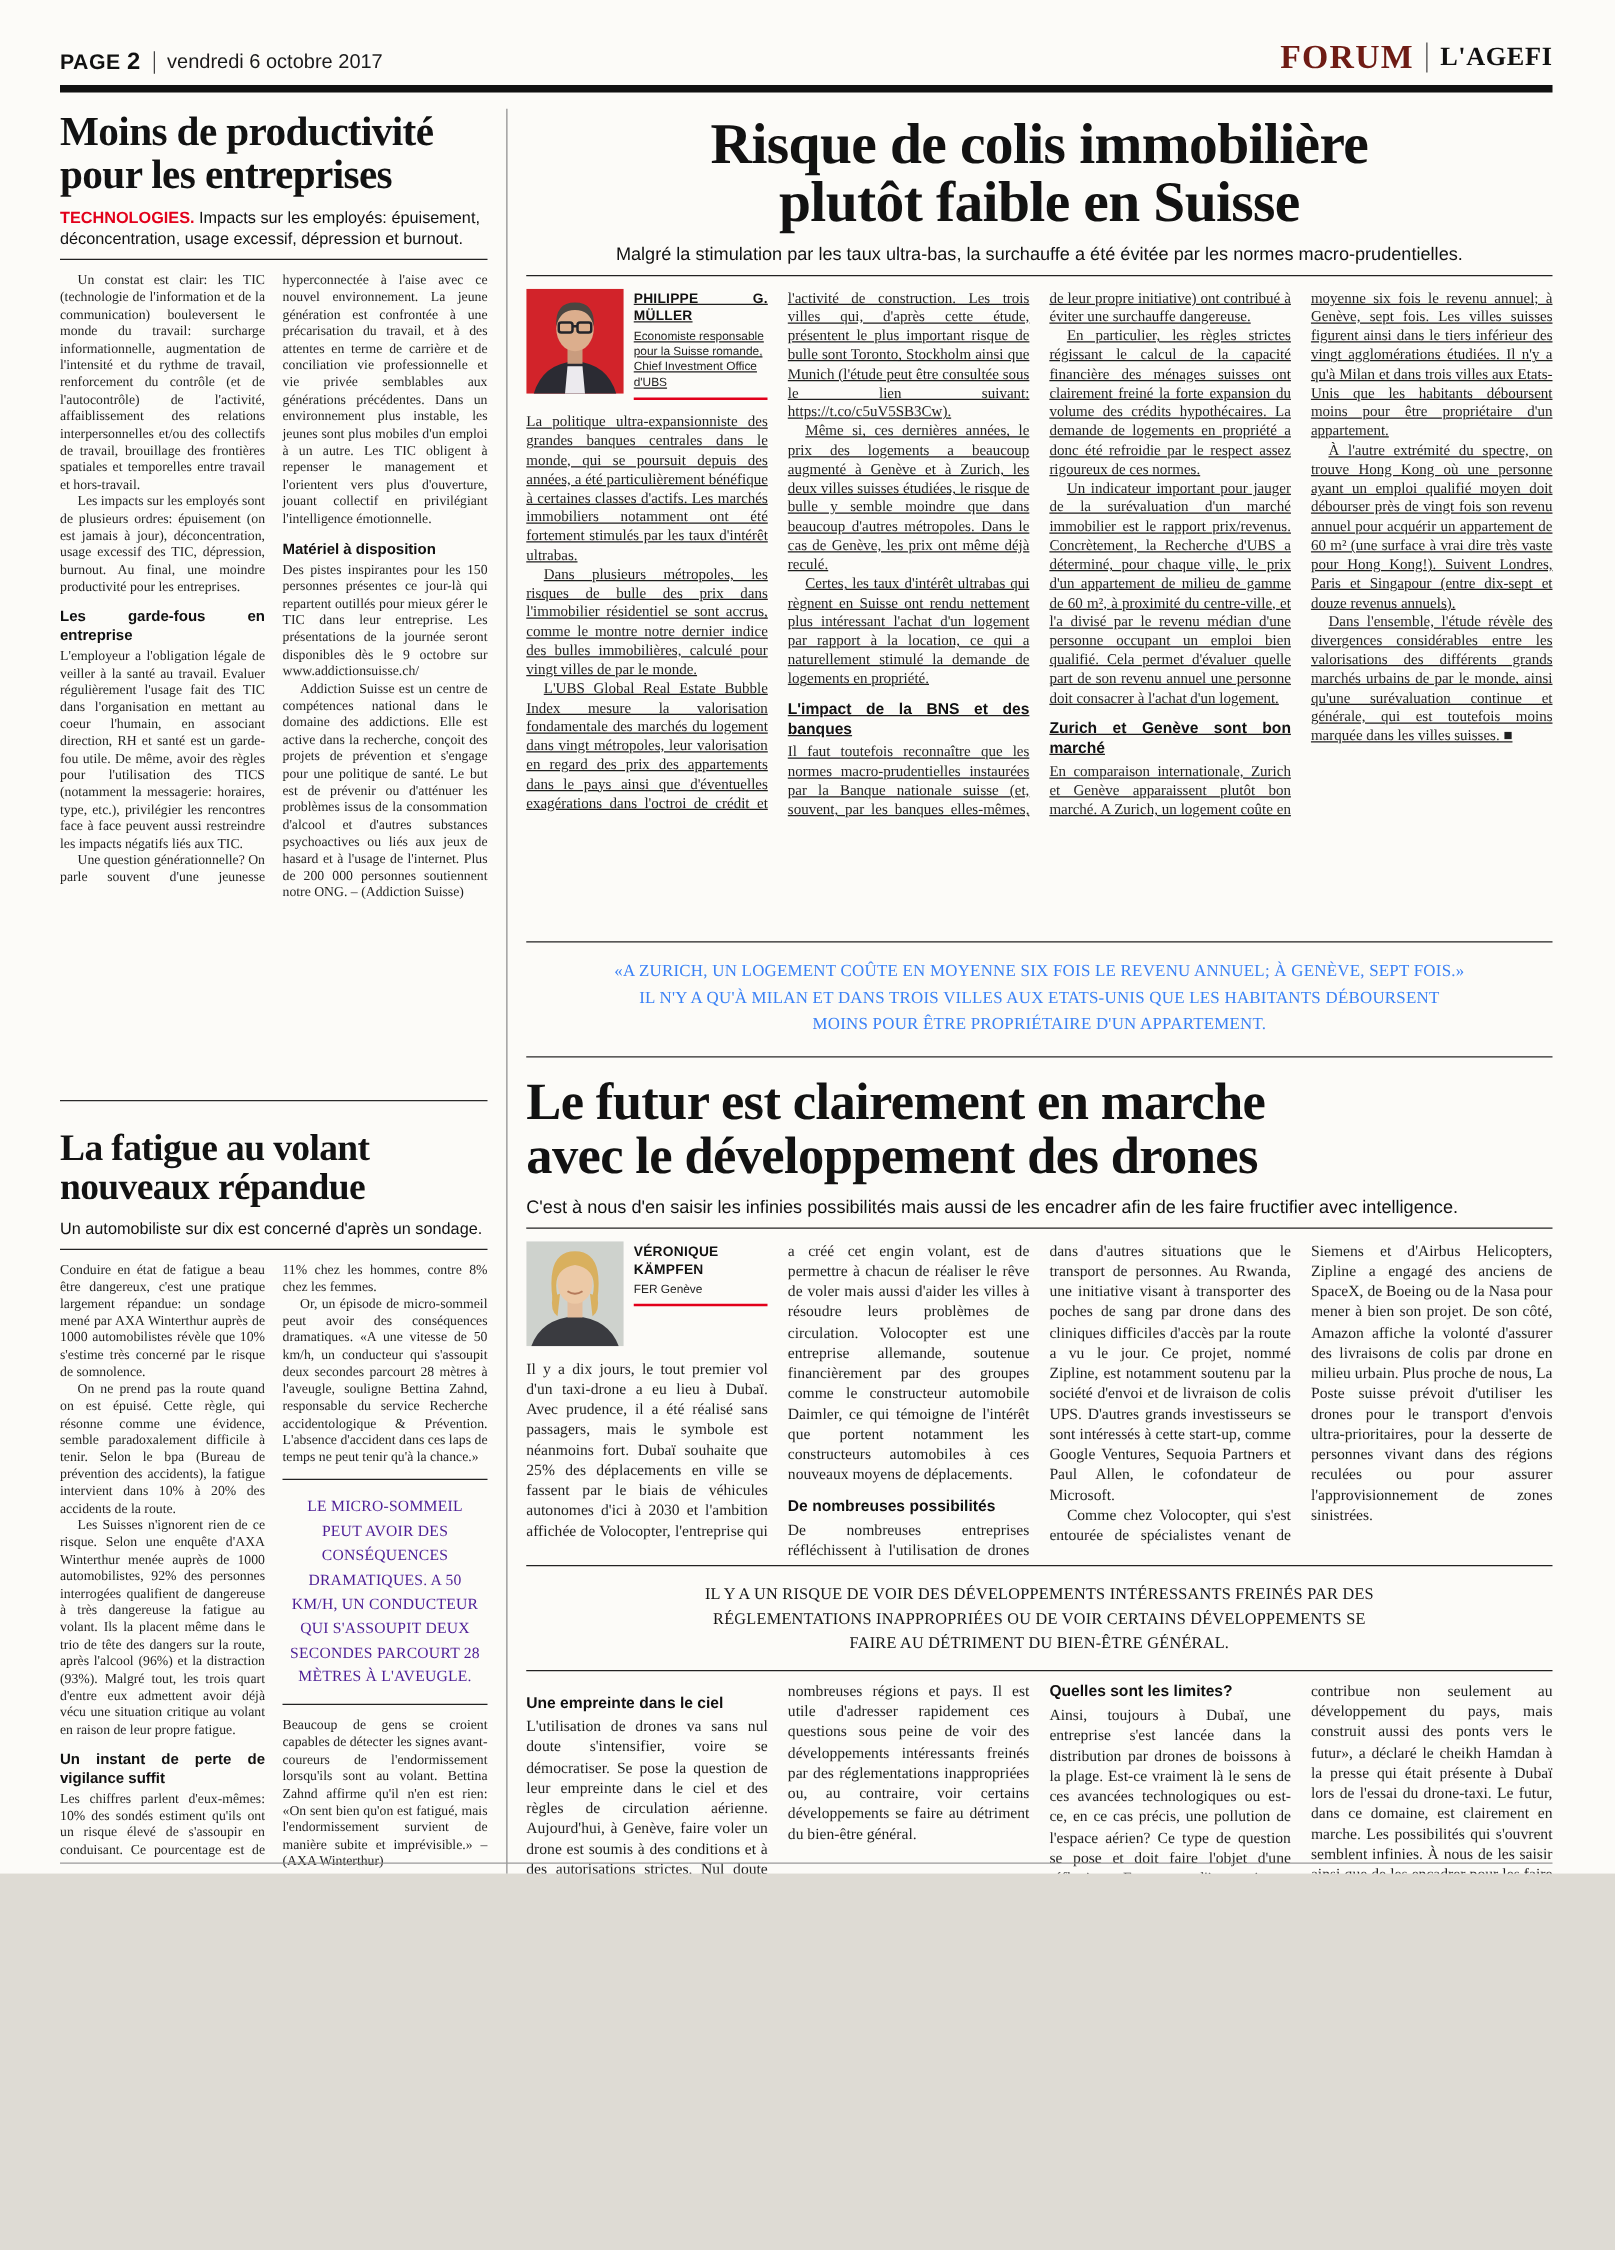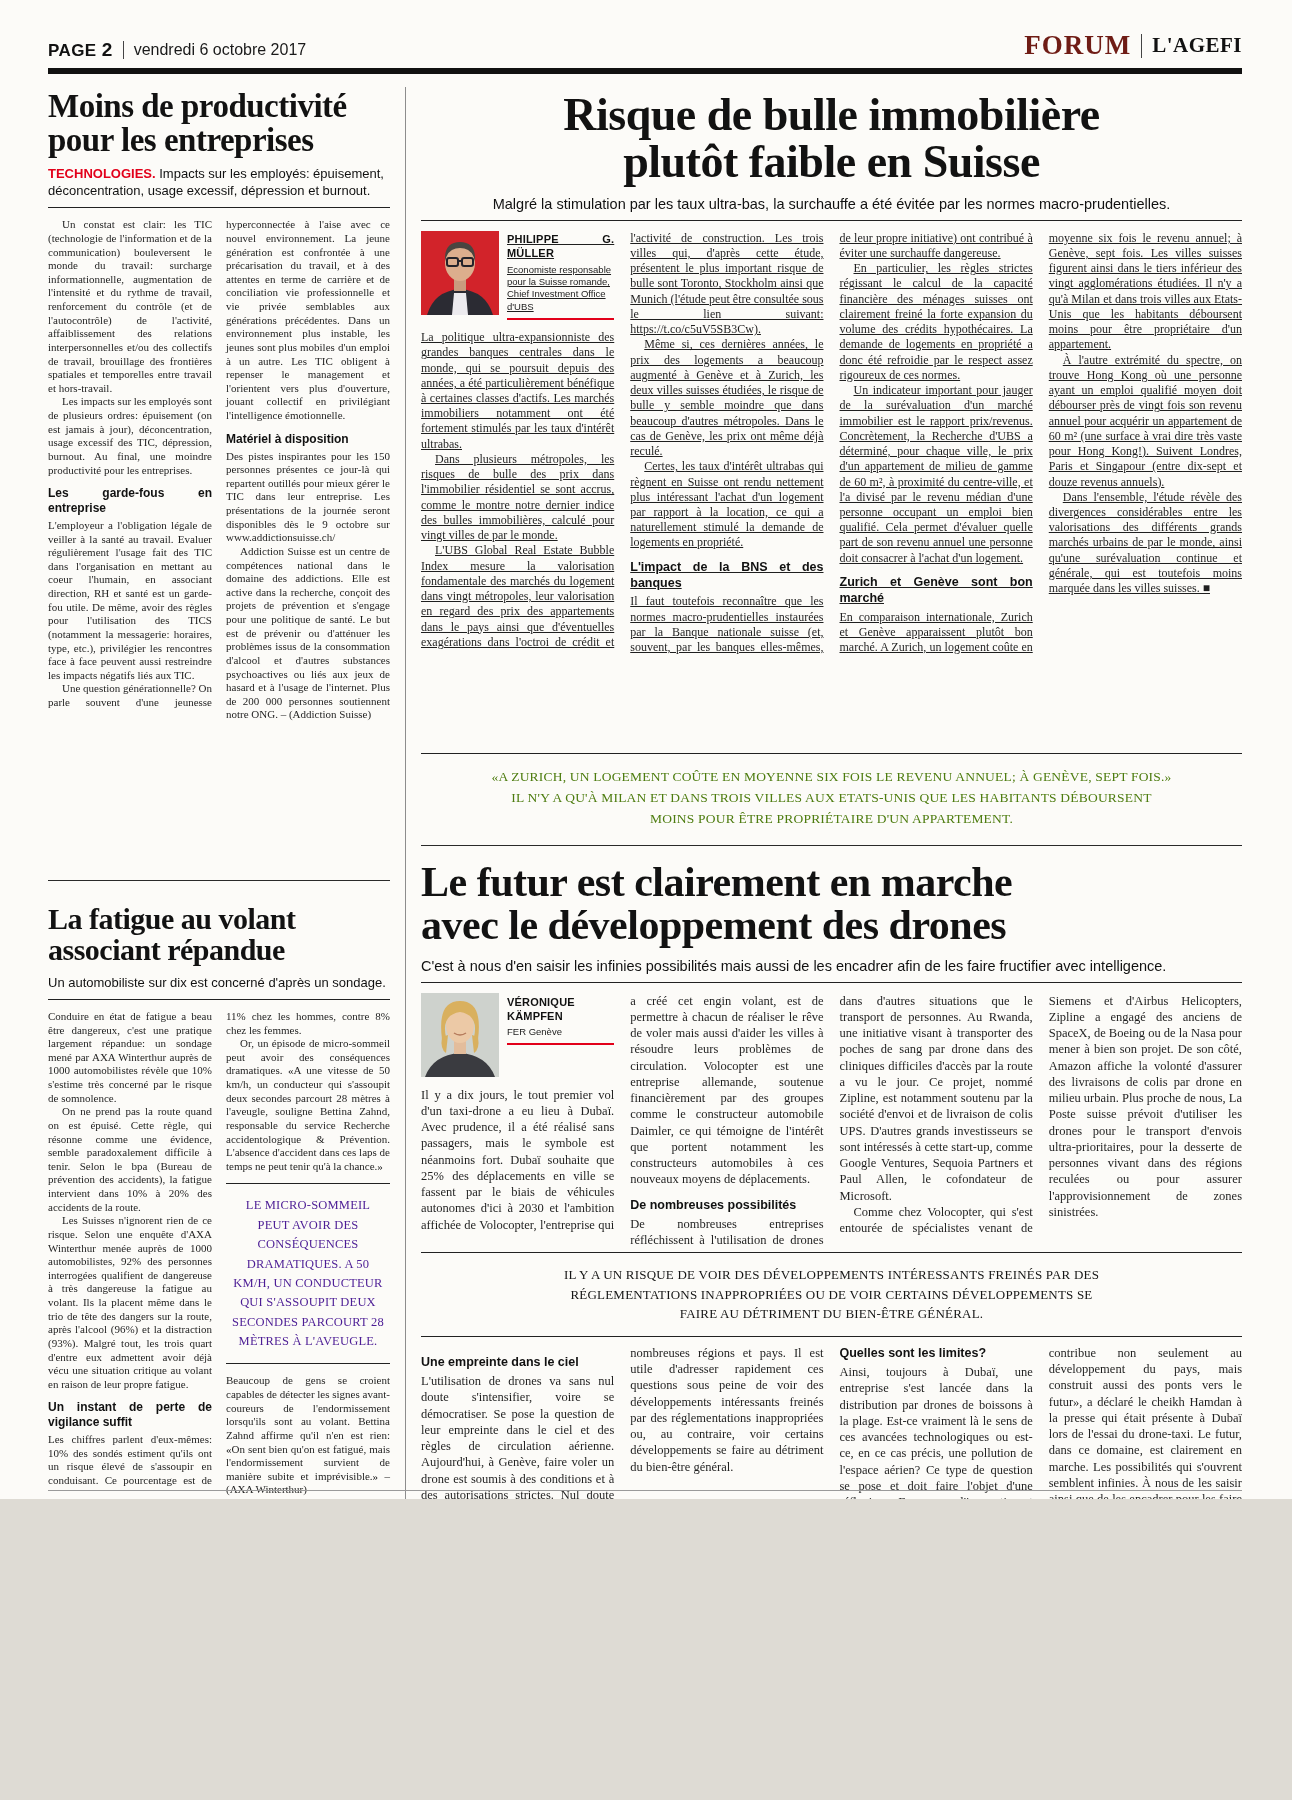"Risque de bulle immobilière" span.hl-line { text: bulle -> colis }
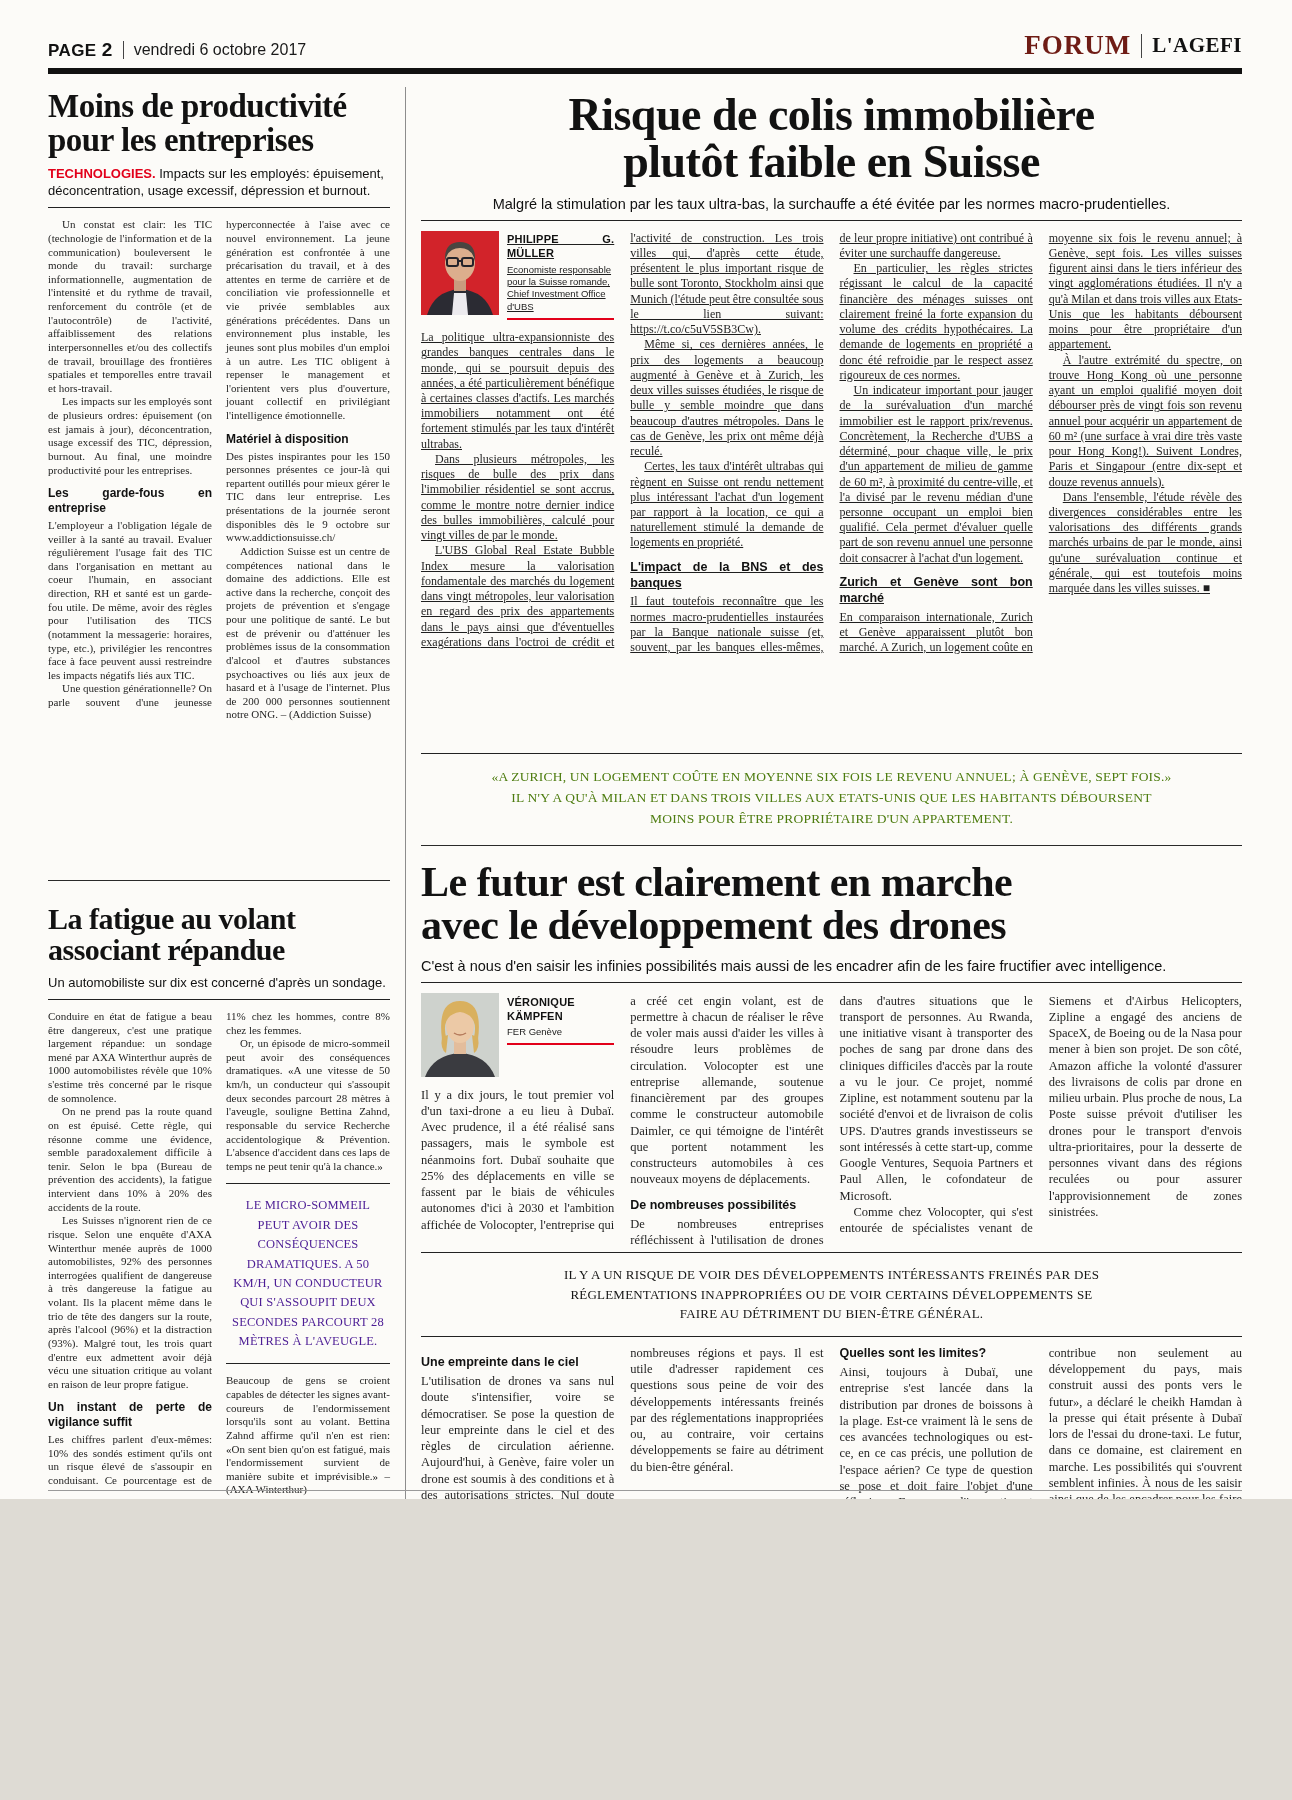"«A ZURICH, UN LOGEMENT COÛTE" .pullquote-bottom { color: #4d7c0f -> #3b82f6 }
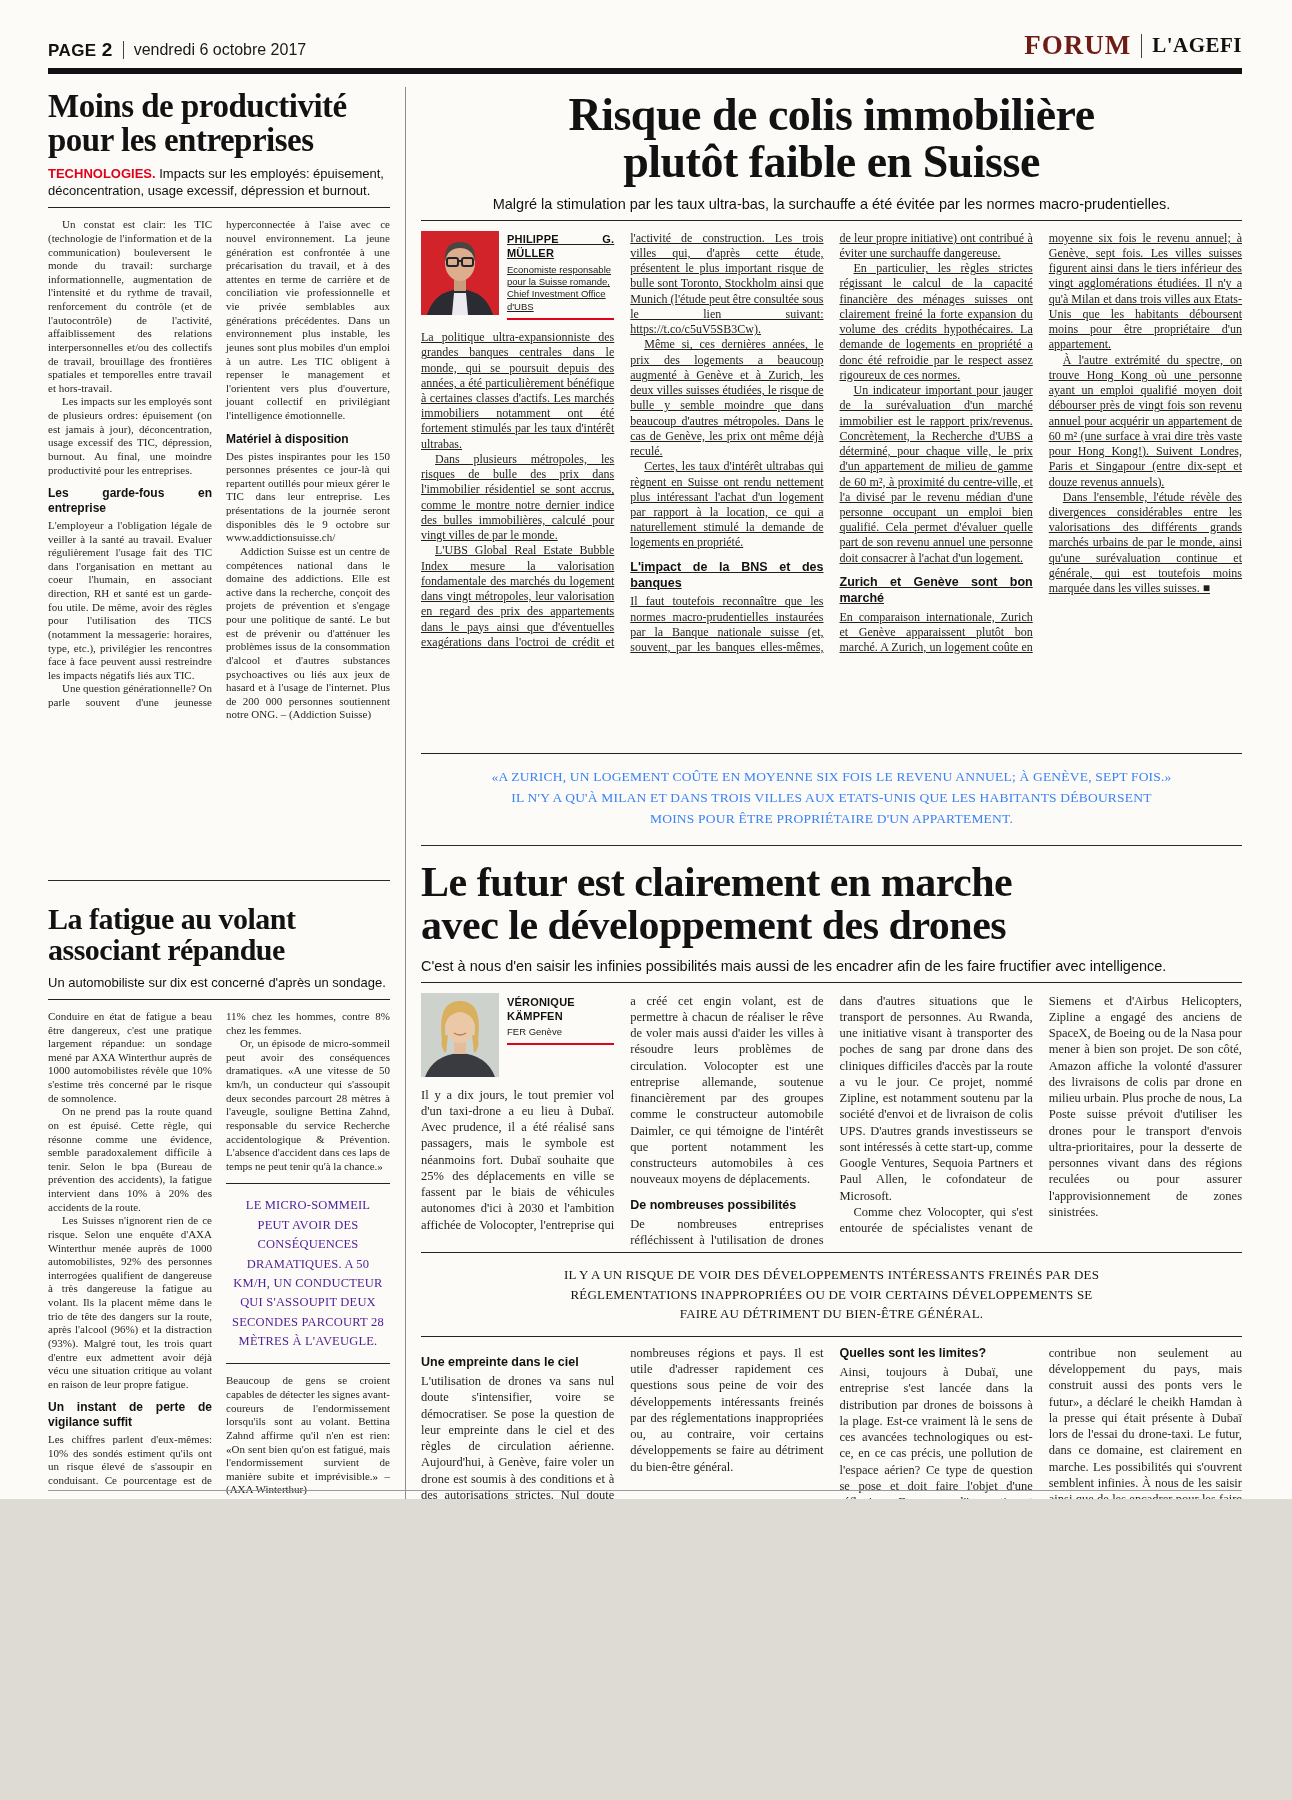"associant répandue" span.hl-line { text: associant -> nouveaux }
